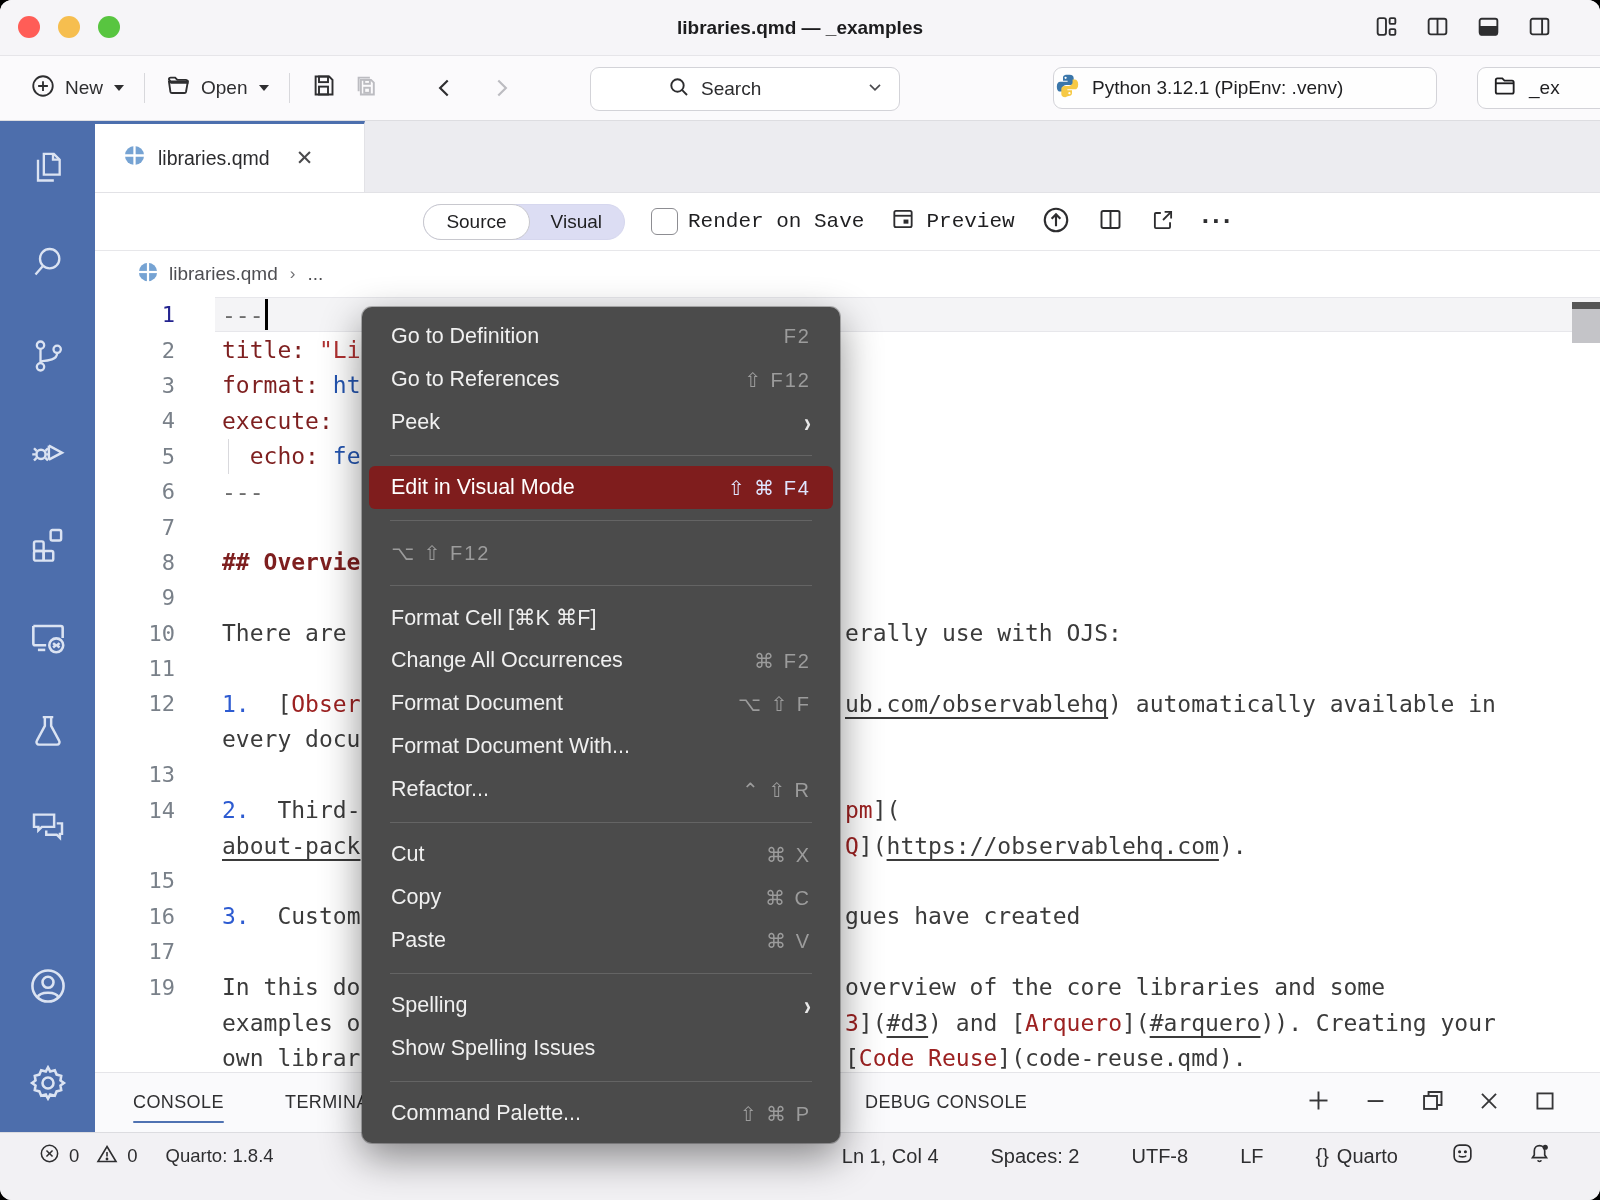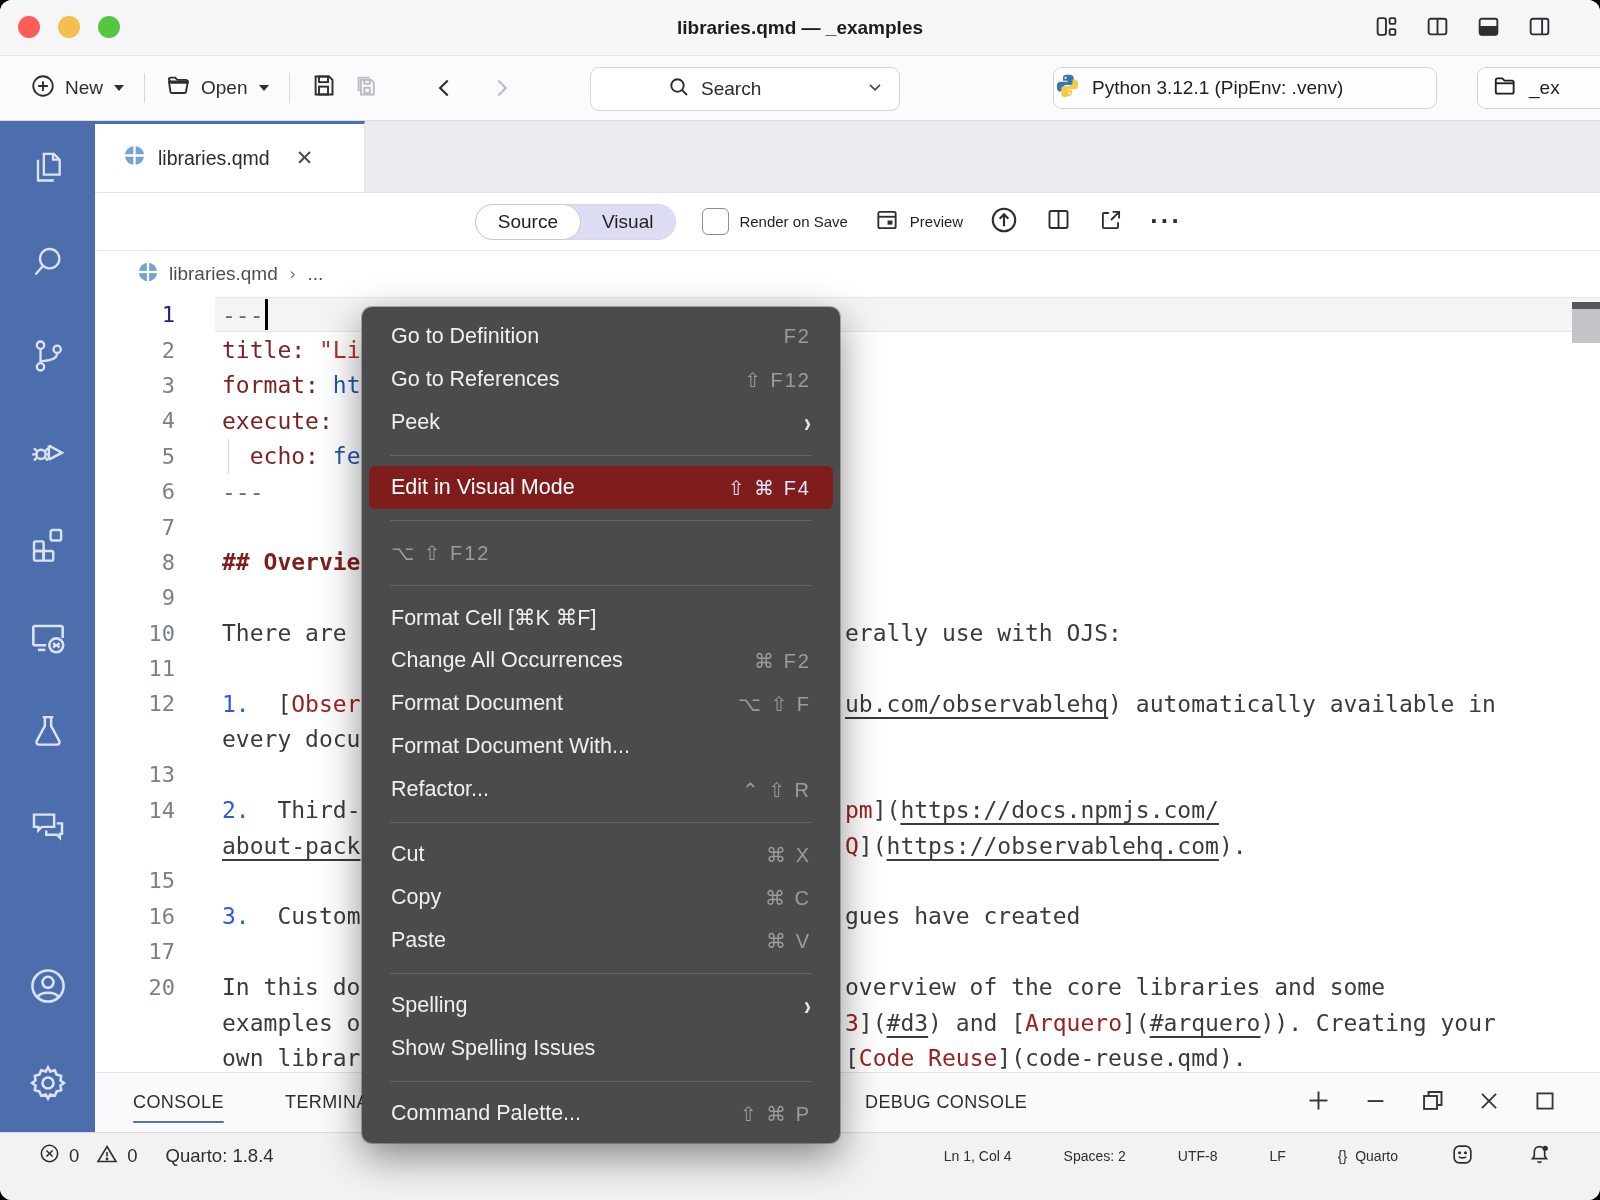"Render on Save" .bar-item { font-family: none -> Liberation Mono, monospace; font-size: 15px -> 21px }
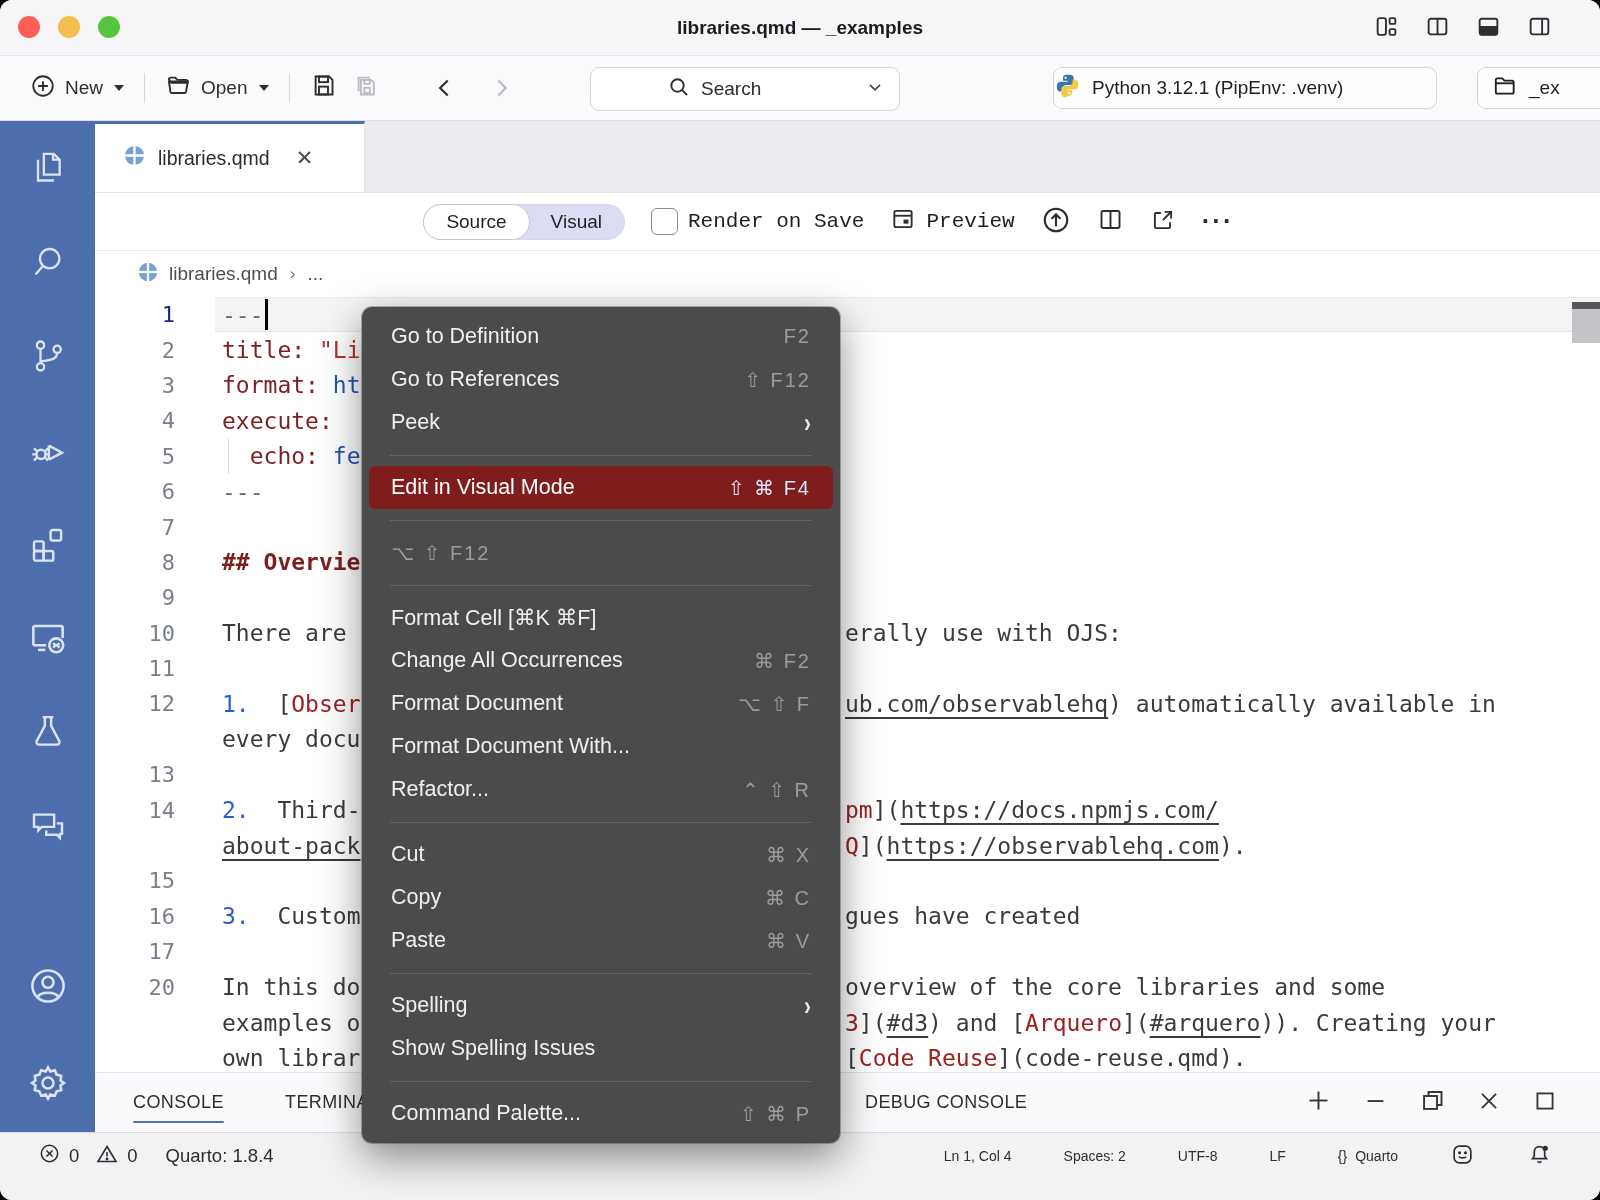"https://docs.npmjs.com/" span.sp { html: <span>https://docs.npmjs.com/</span> -> none }
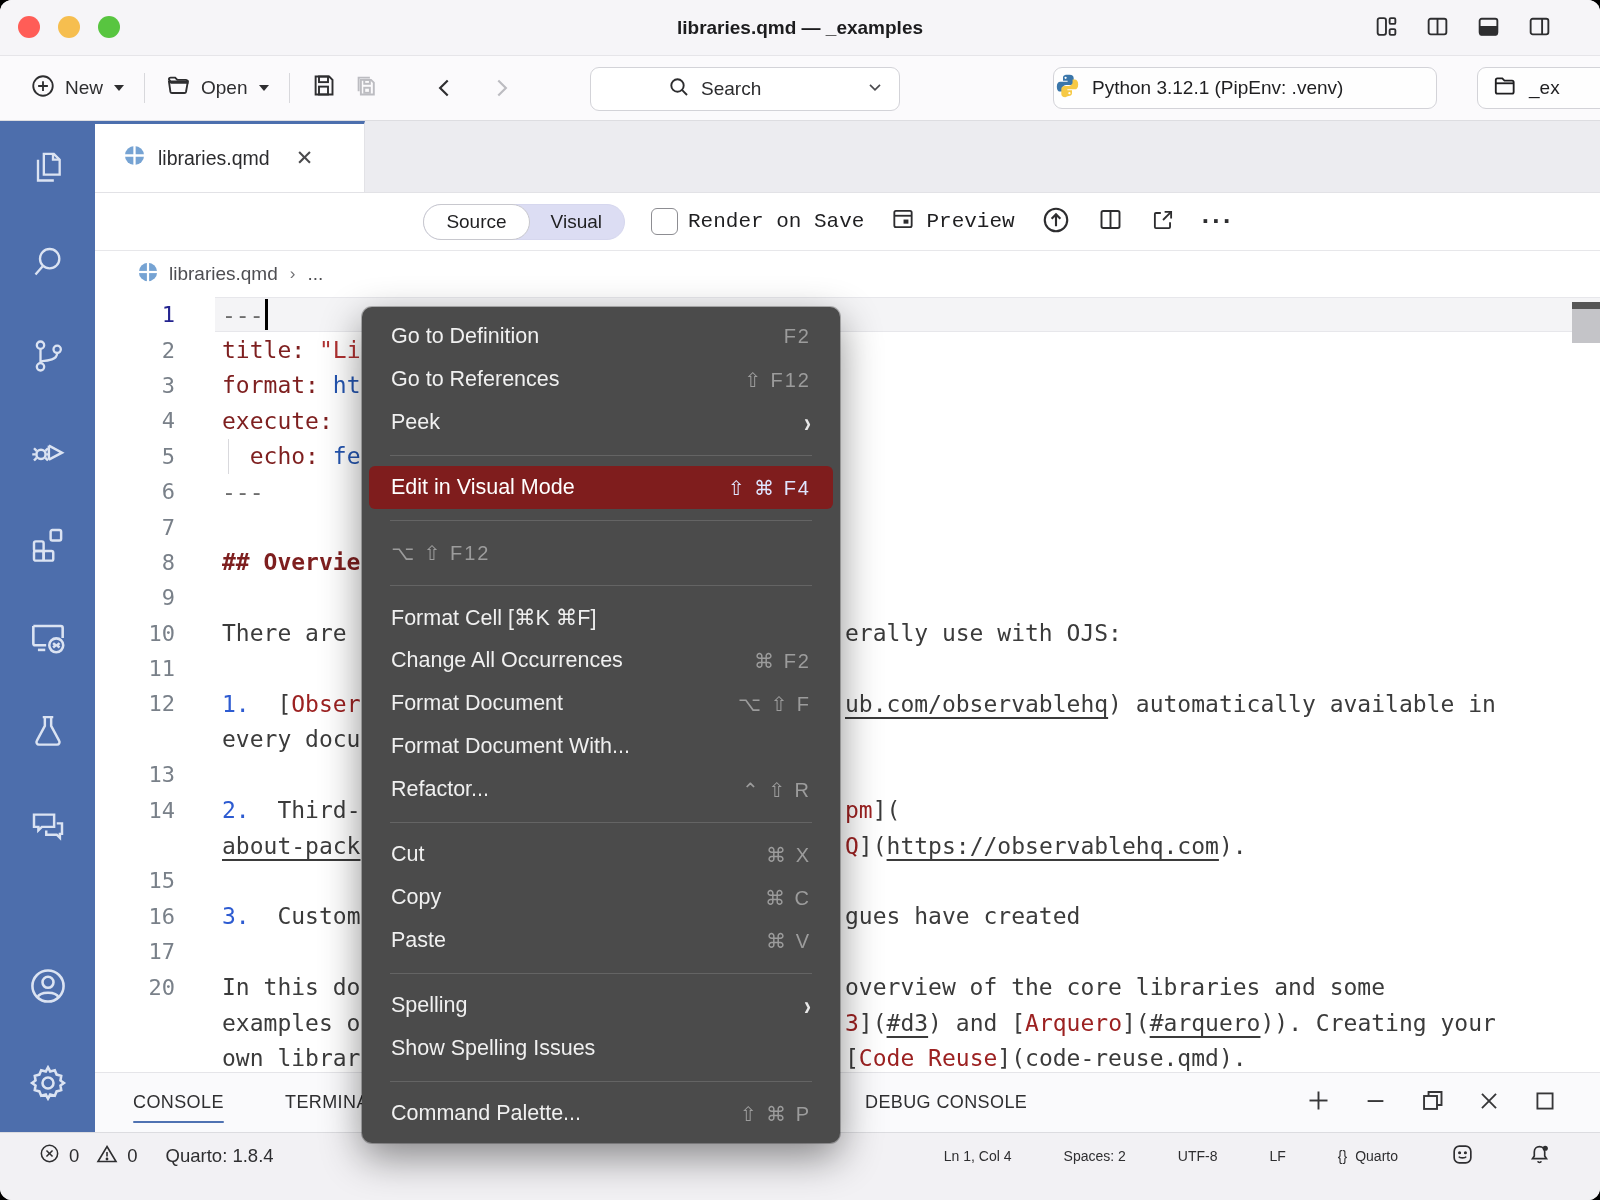"20" span.gutter { text: 20 -> 19 }
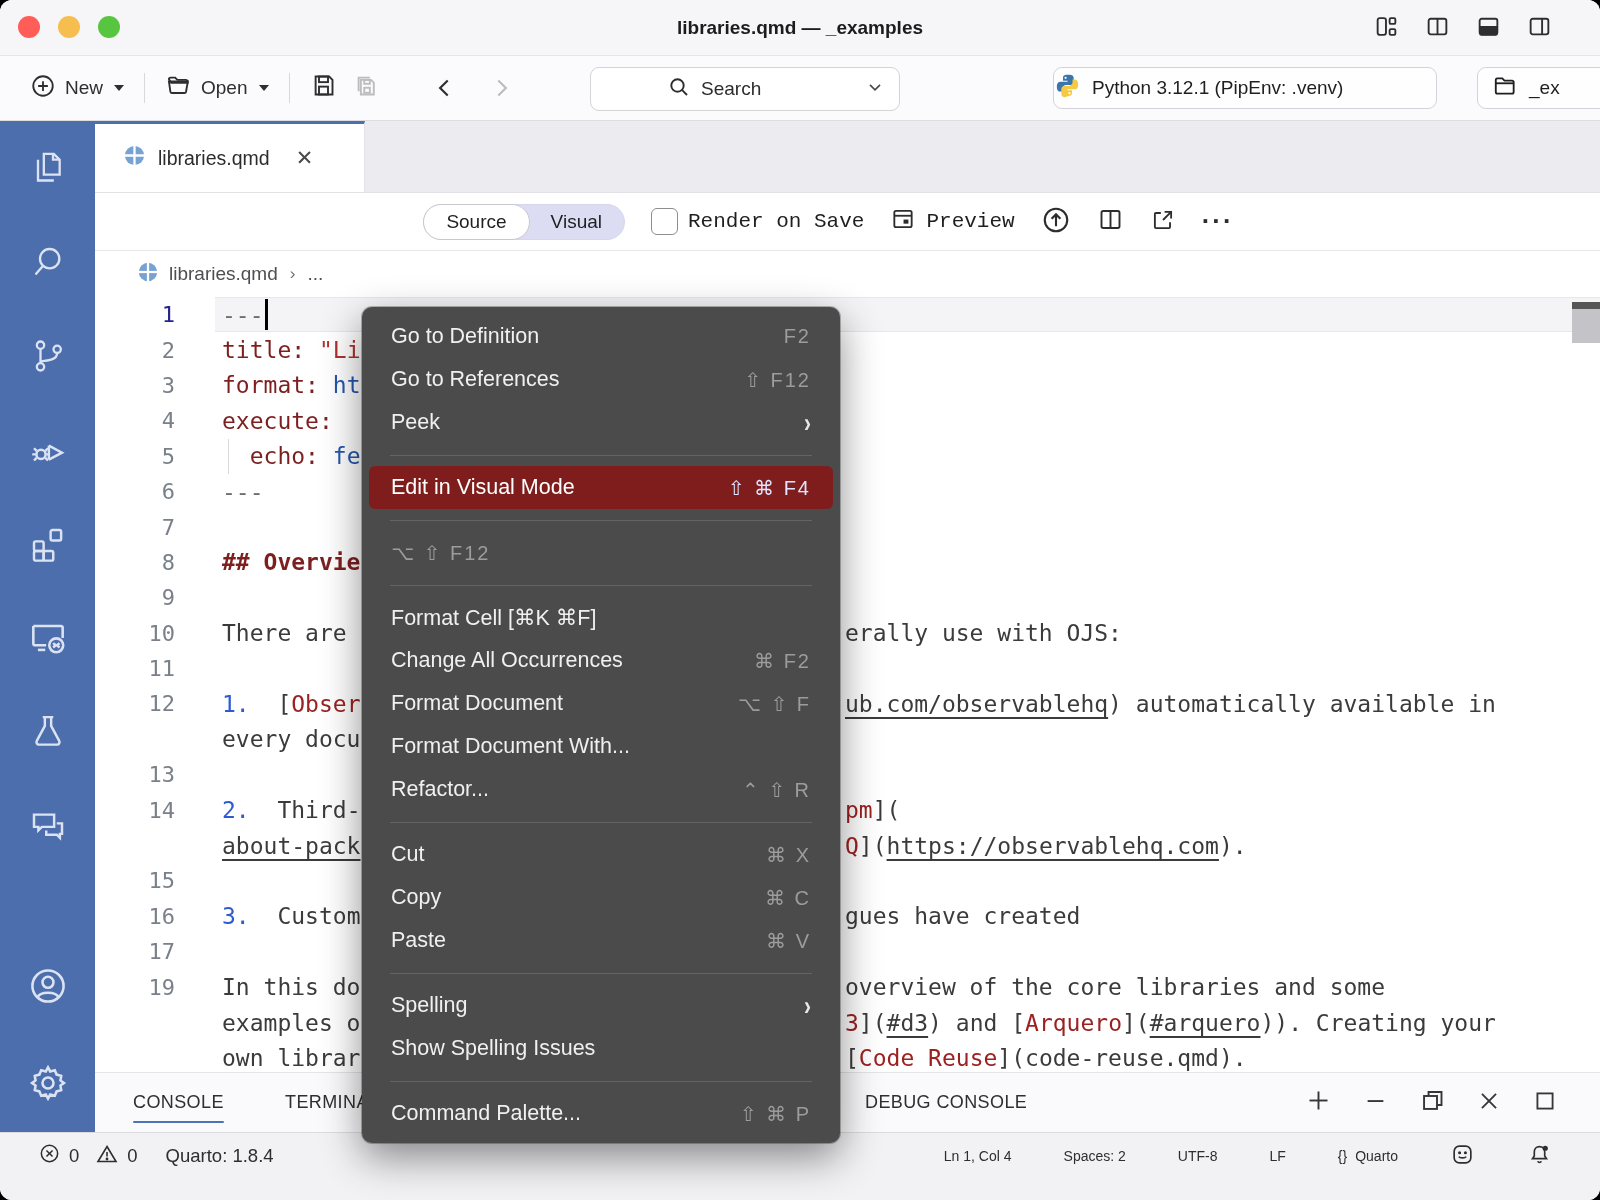"Ln 1, Col 4" .status-right { font-size: 14px -> 20px }
